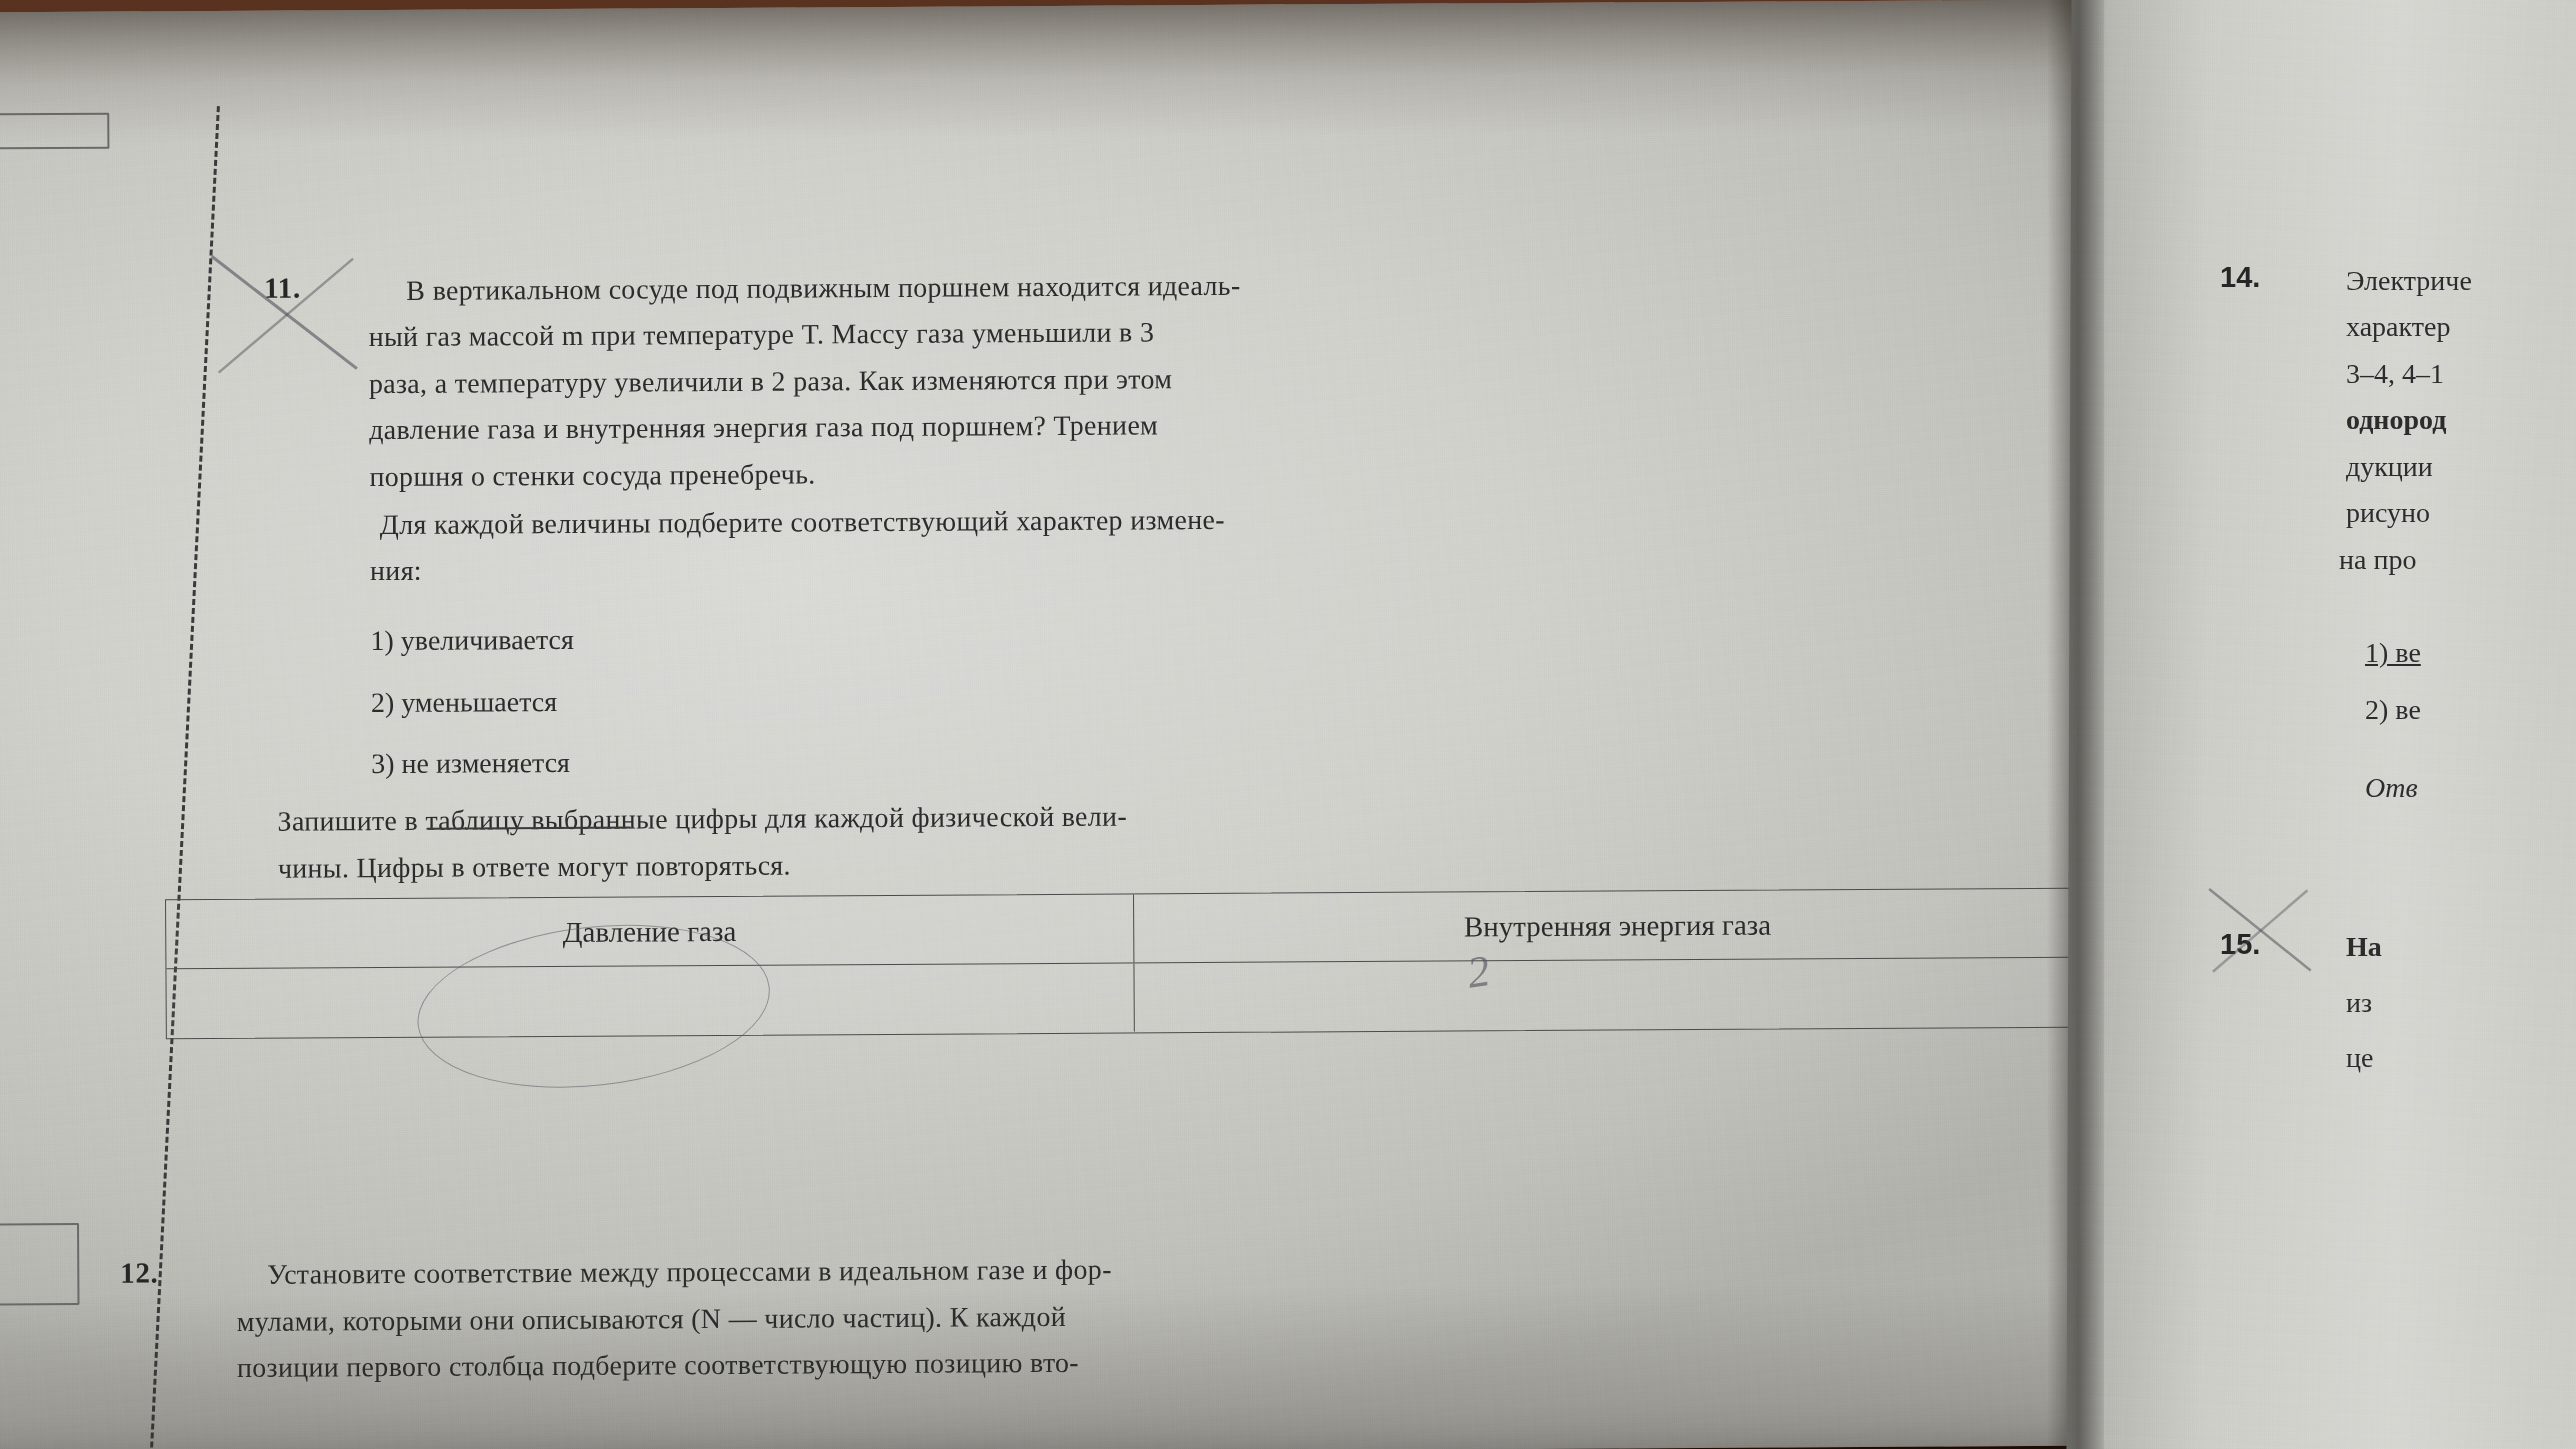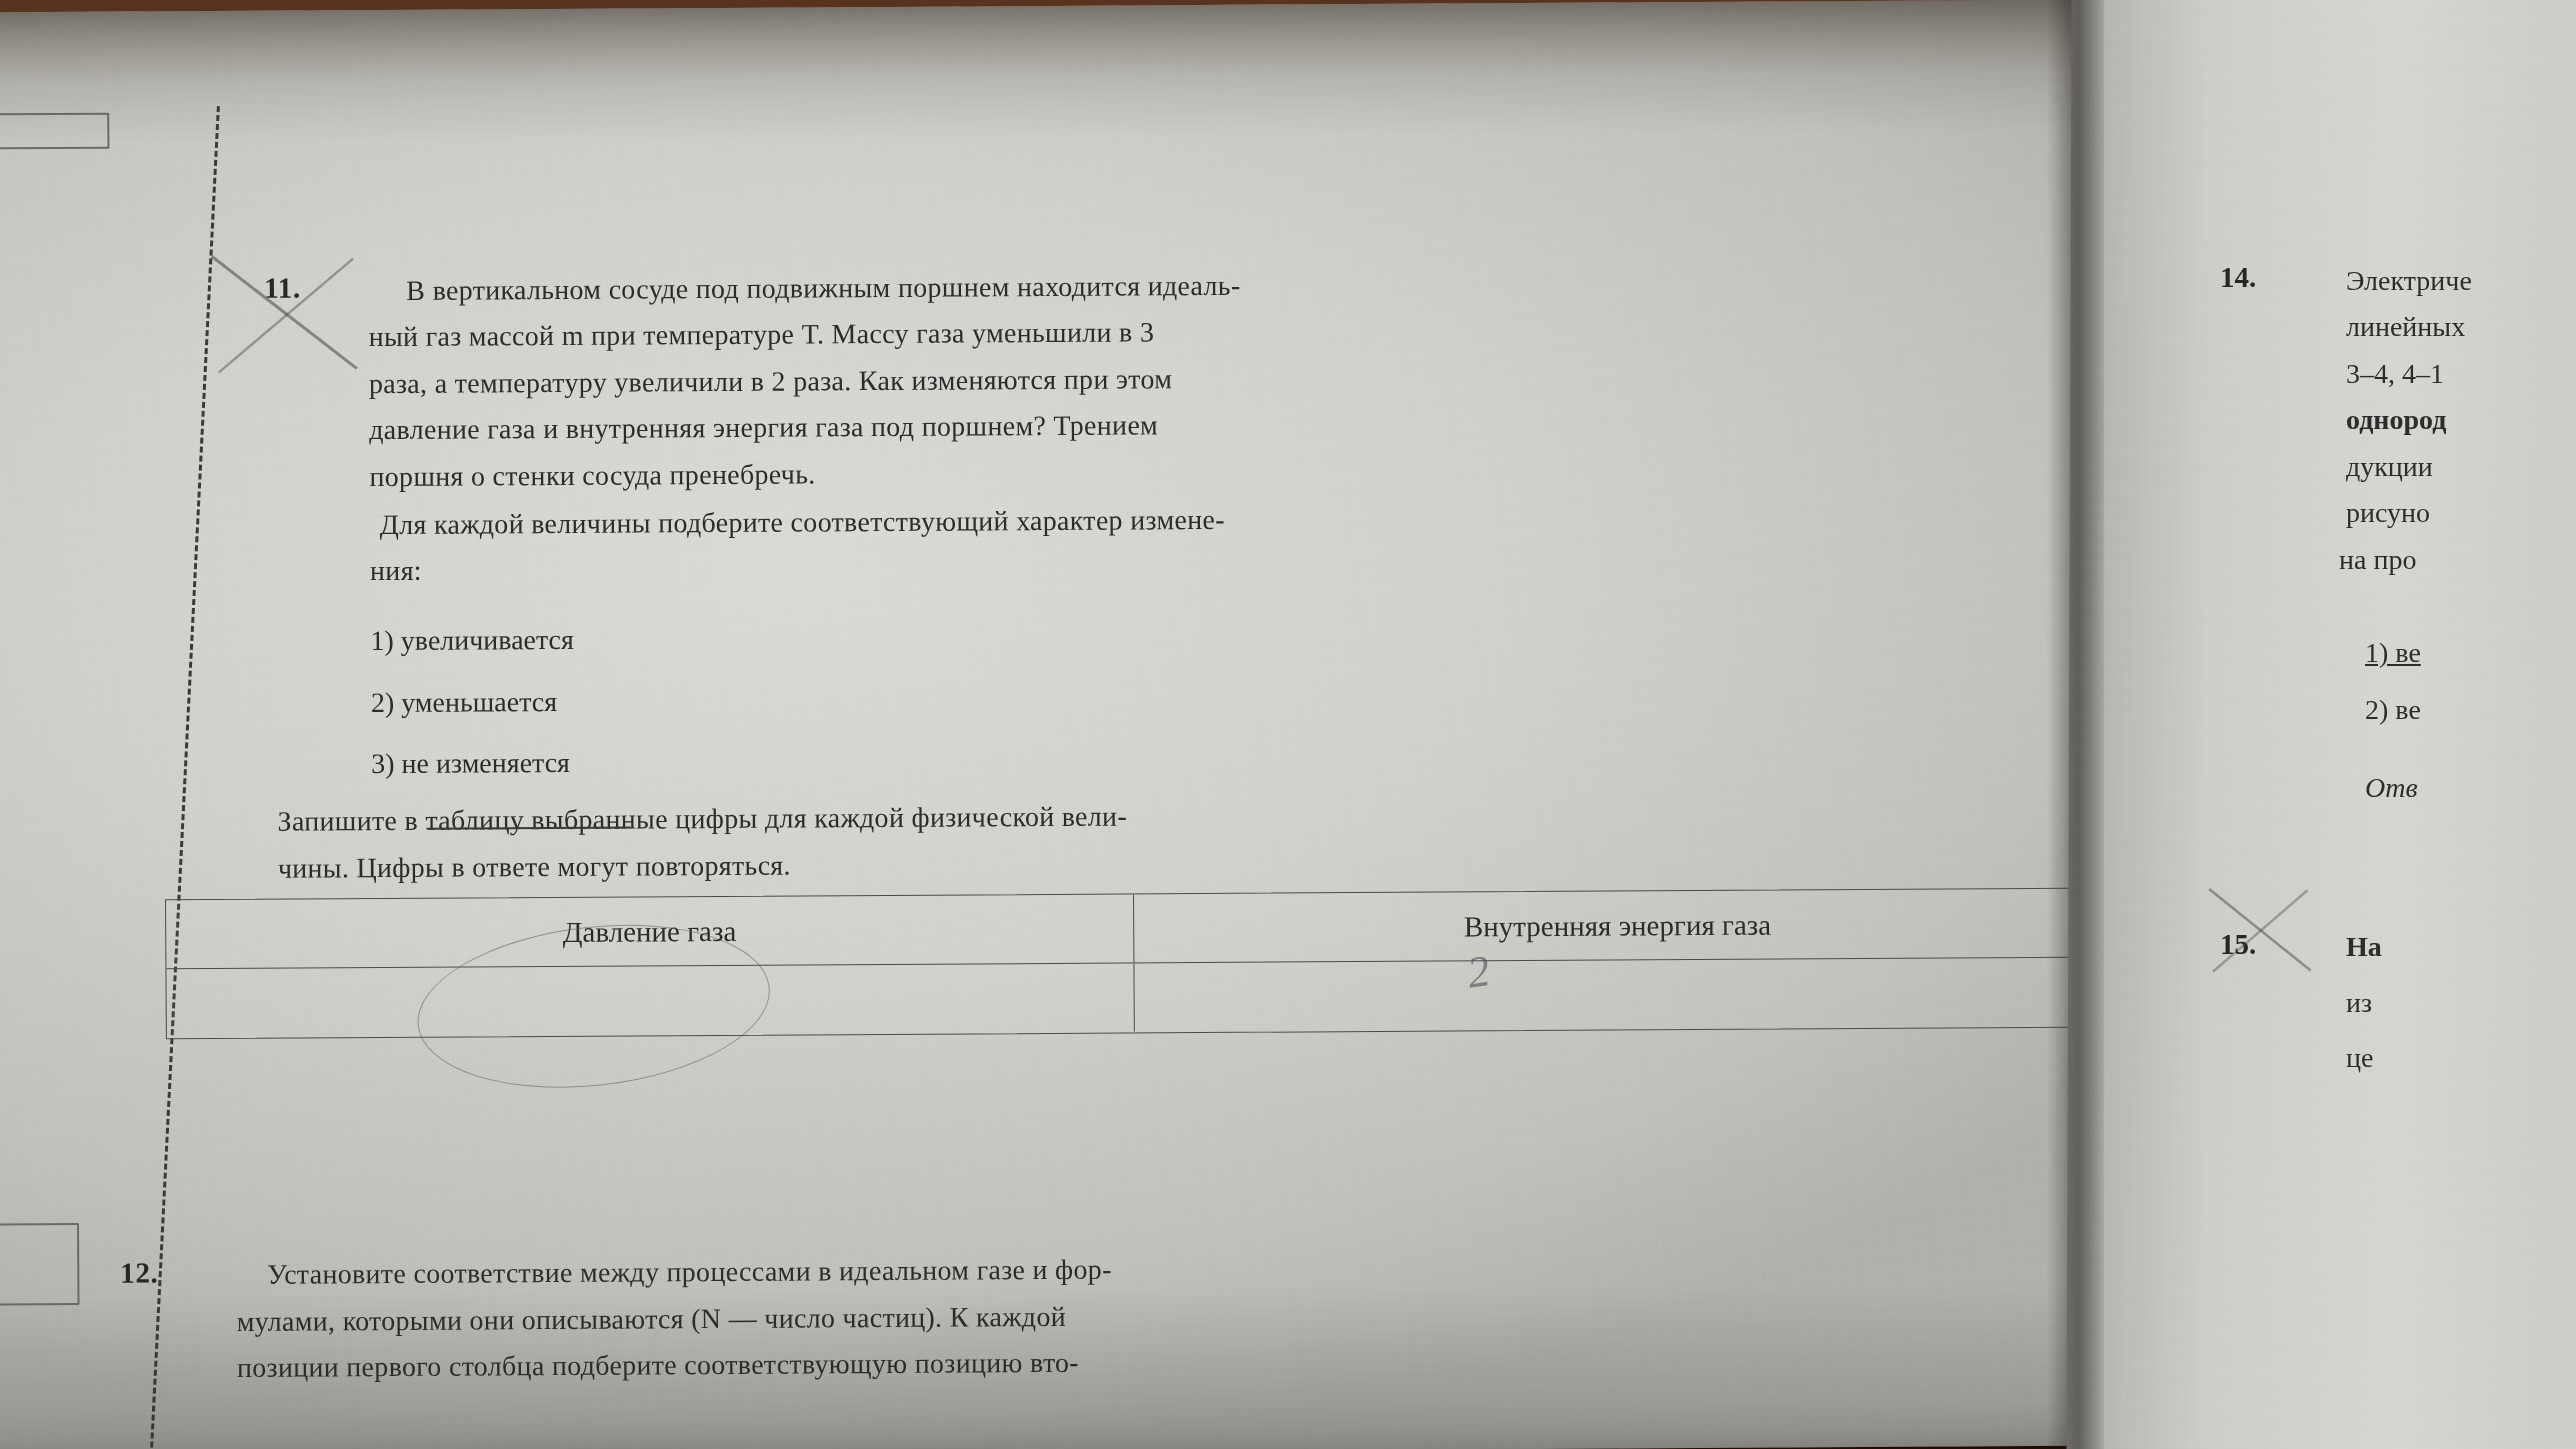"14." .rnum { font-family: Liberation Serif, serif -> Liberation Sans, sans-serif }
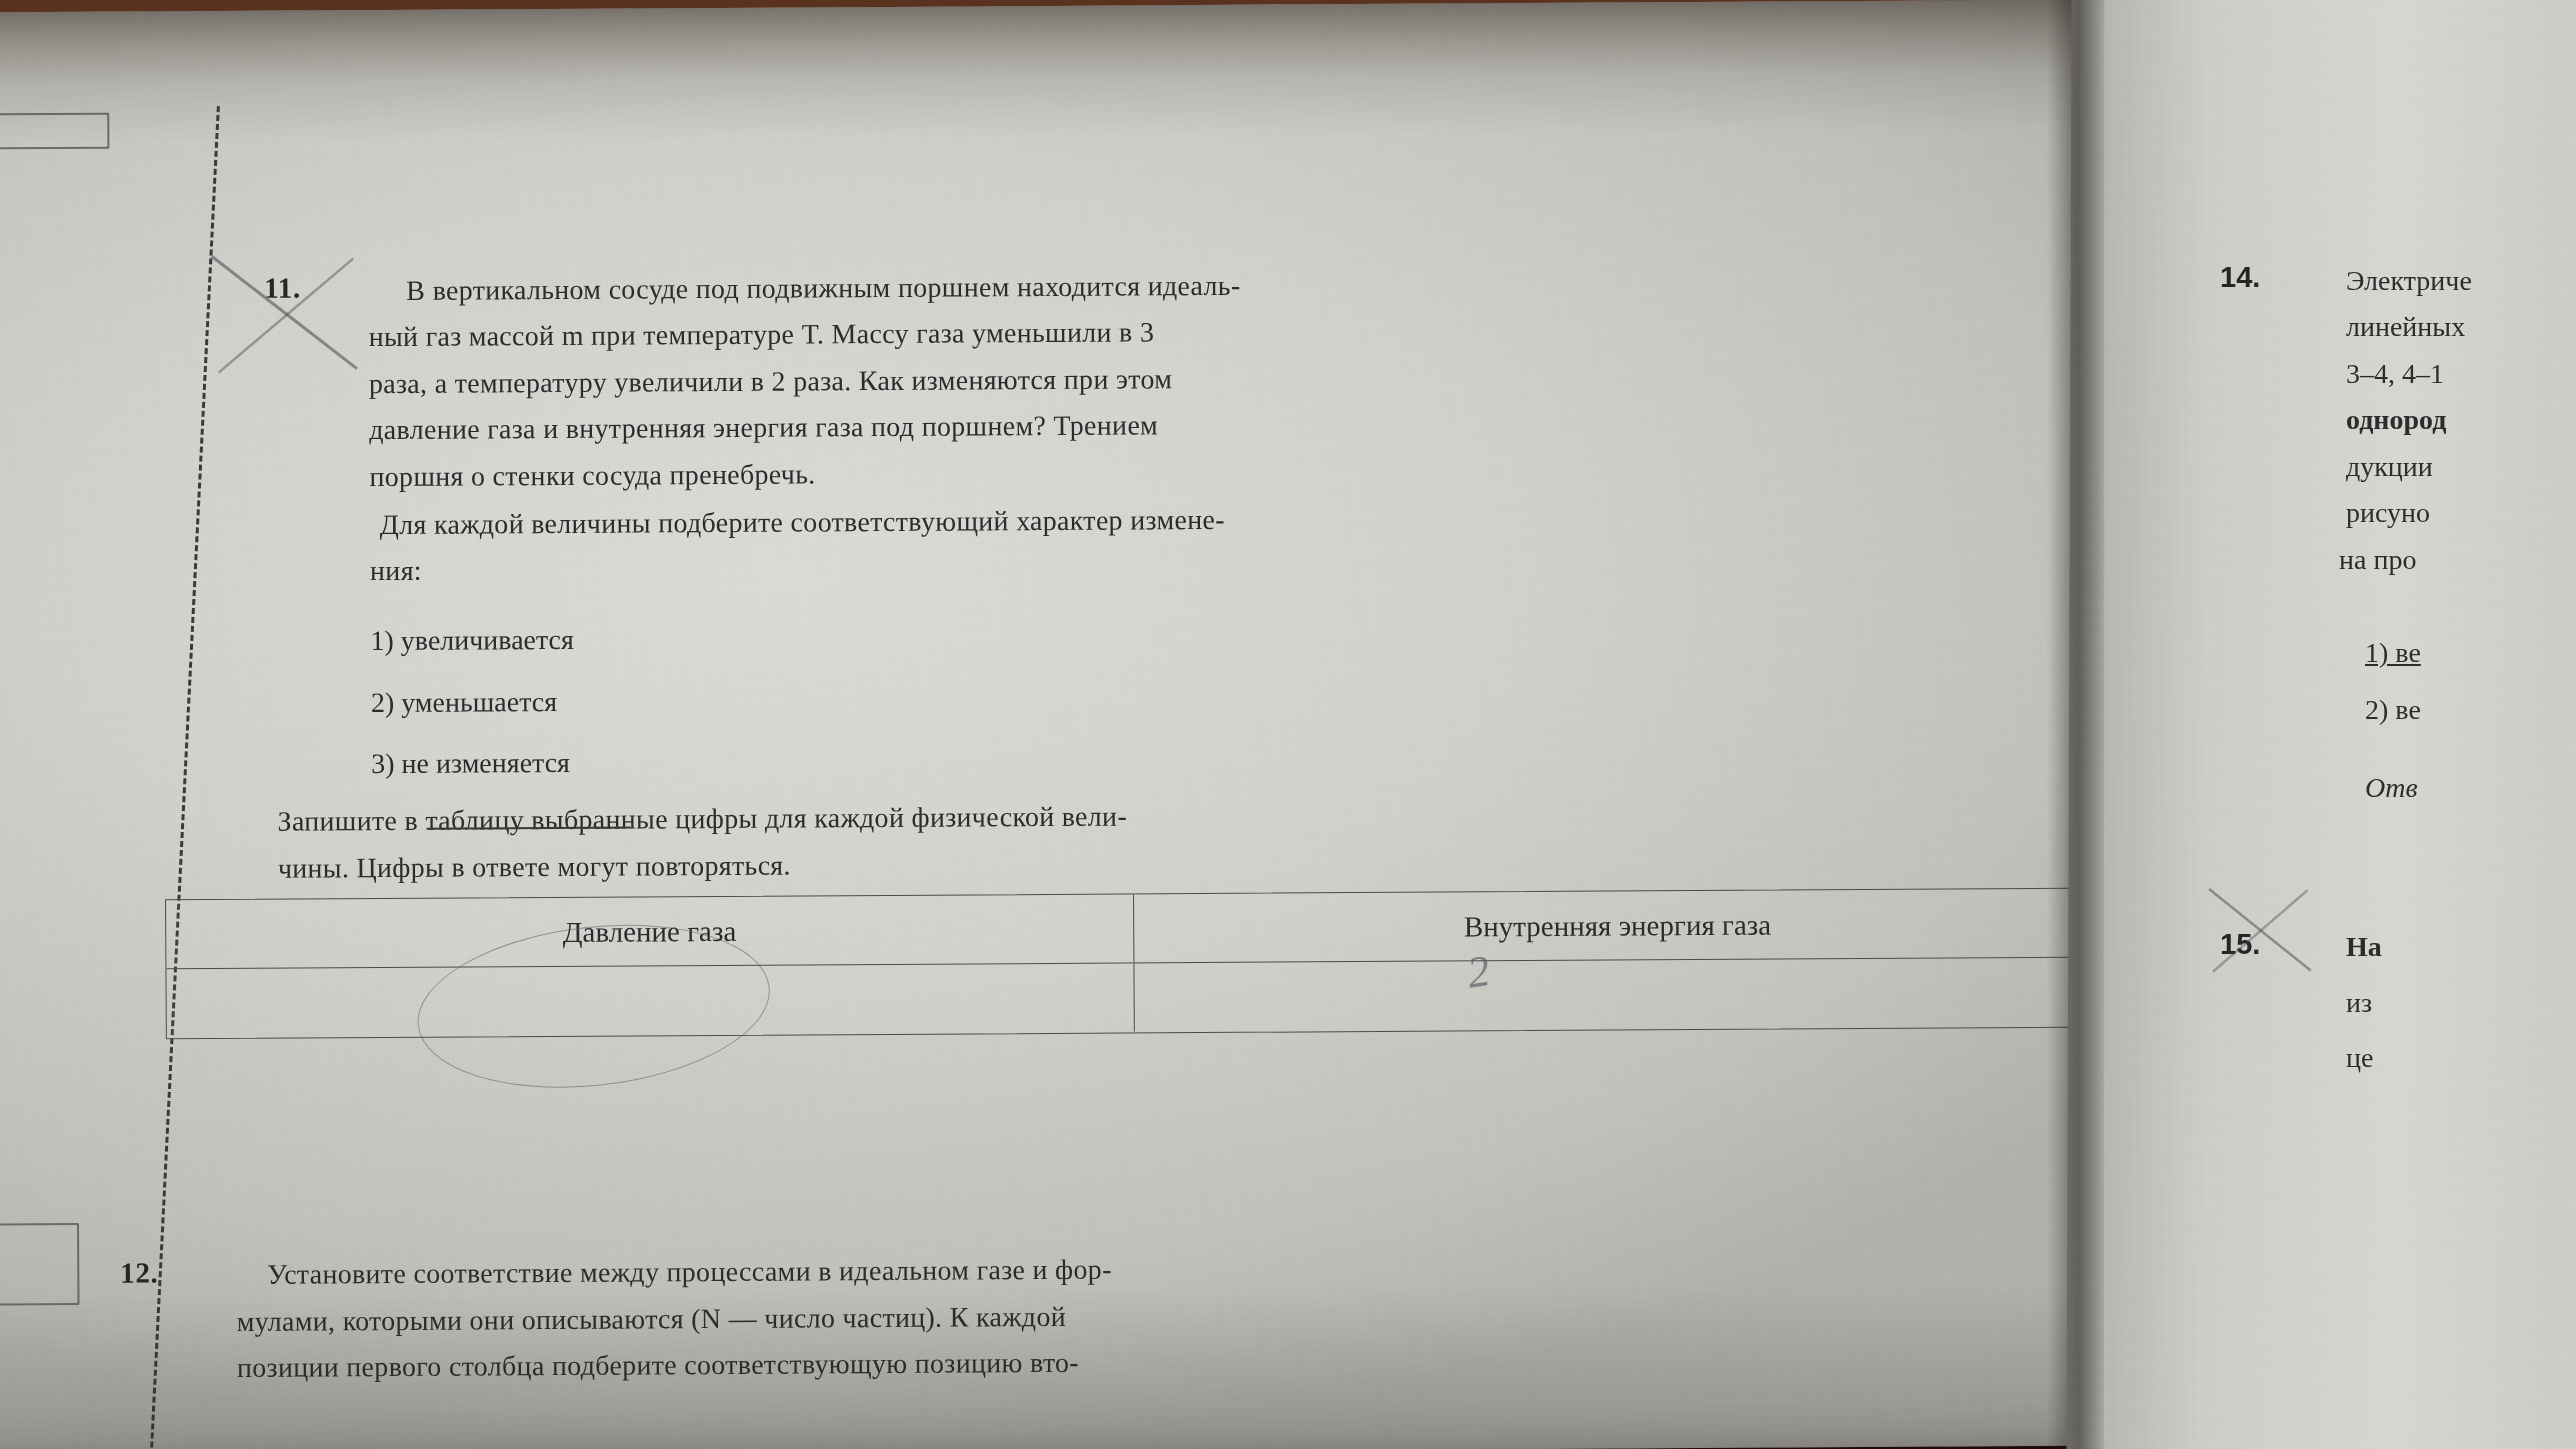"линейных" div.rline { text: линейных -> характер }
